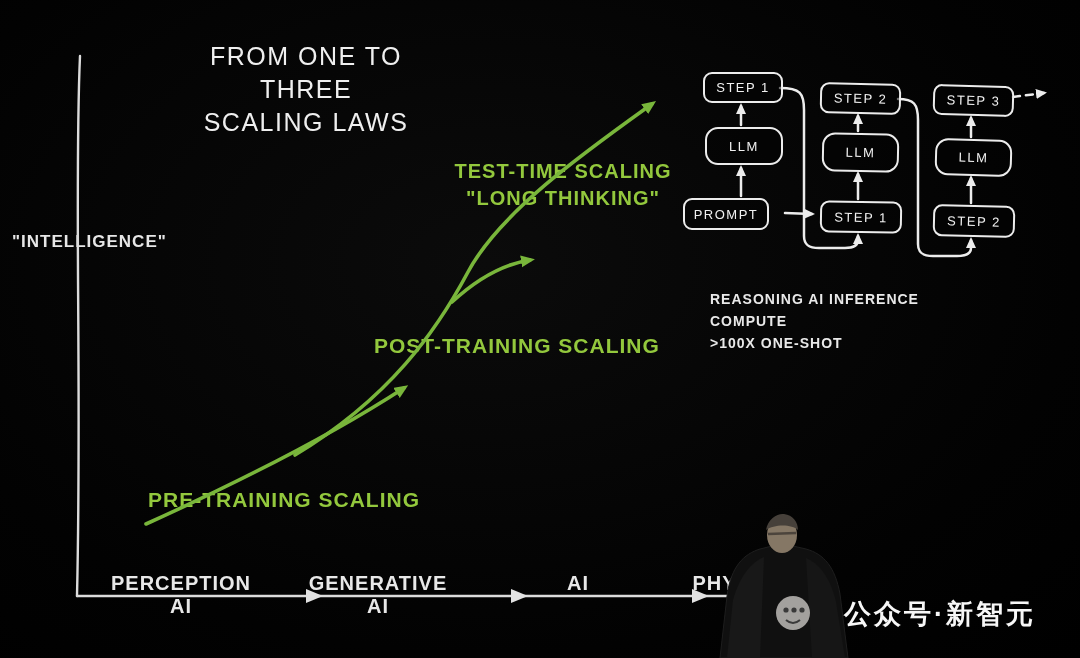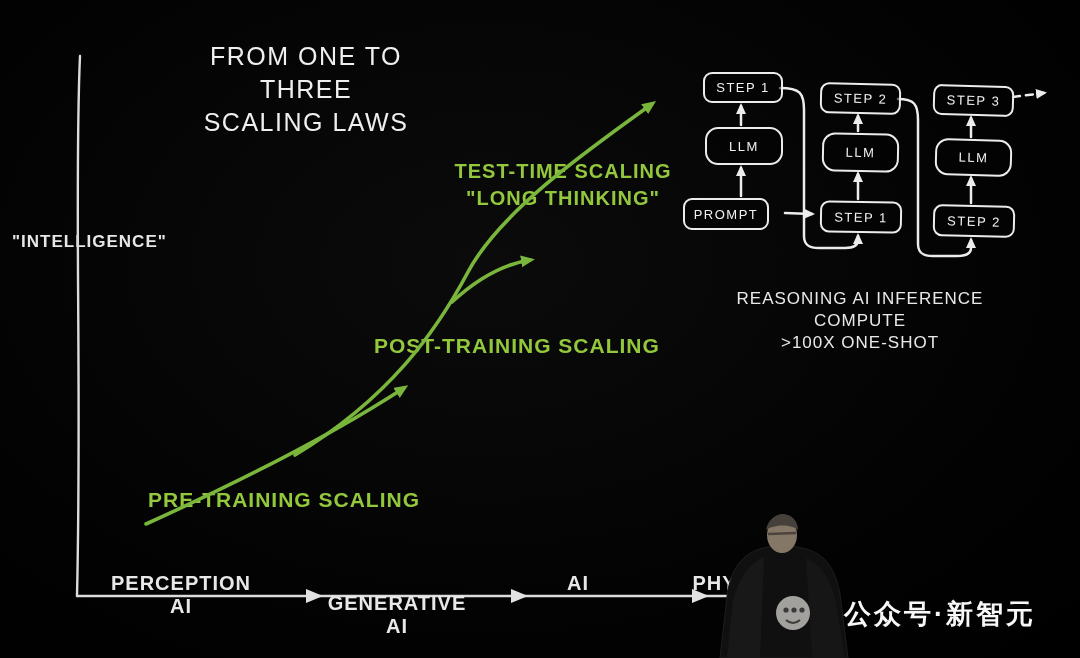"REASONING AI INFERENCE" .caption { font-size: 17px -> 14px; font-weight: normal -> bold; text-align: center -> none }
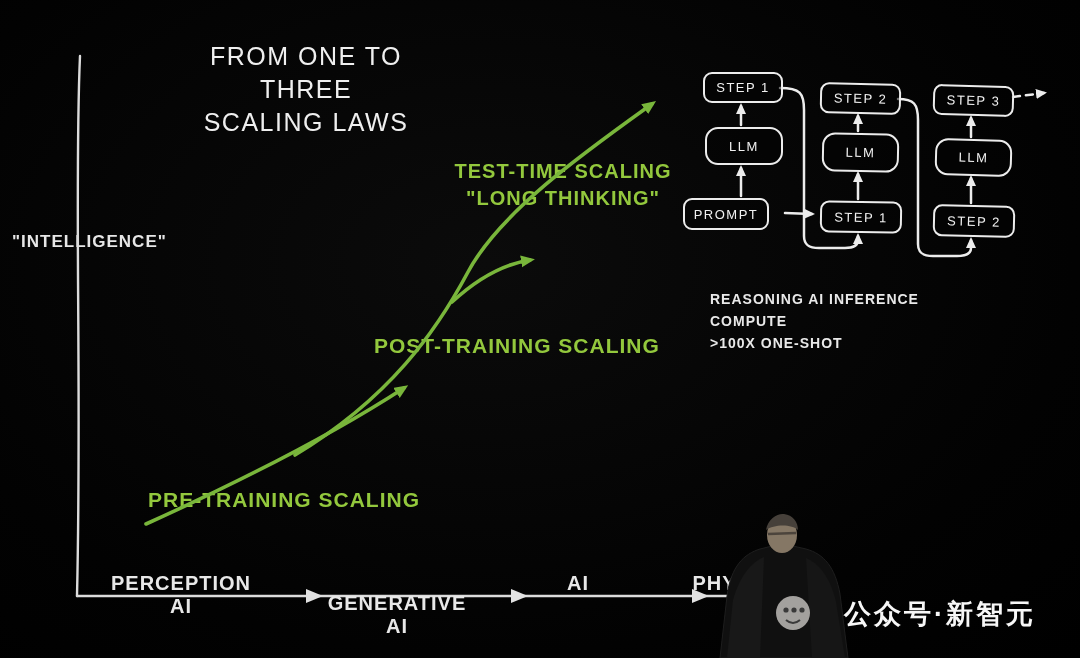"GENERATIVE" div.abs { left: 322px -> 303px; margin-top: 20px -> none }
